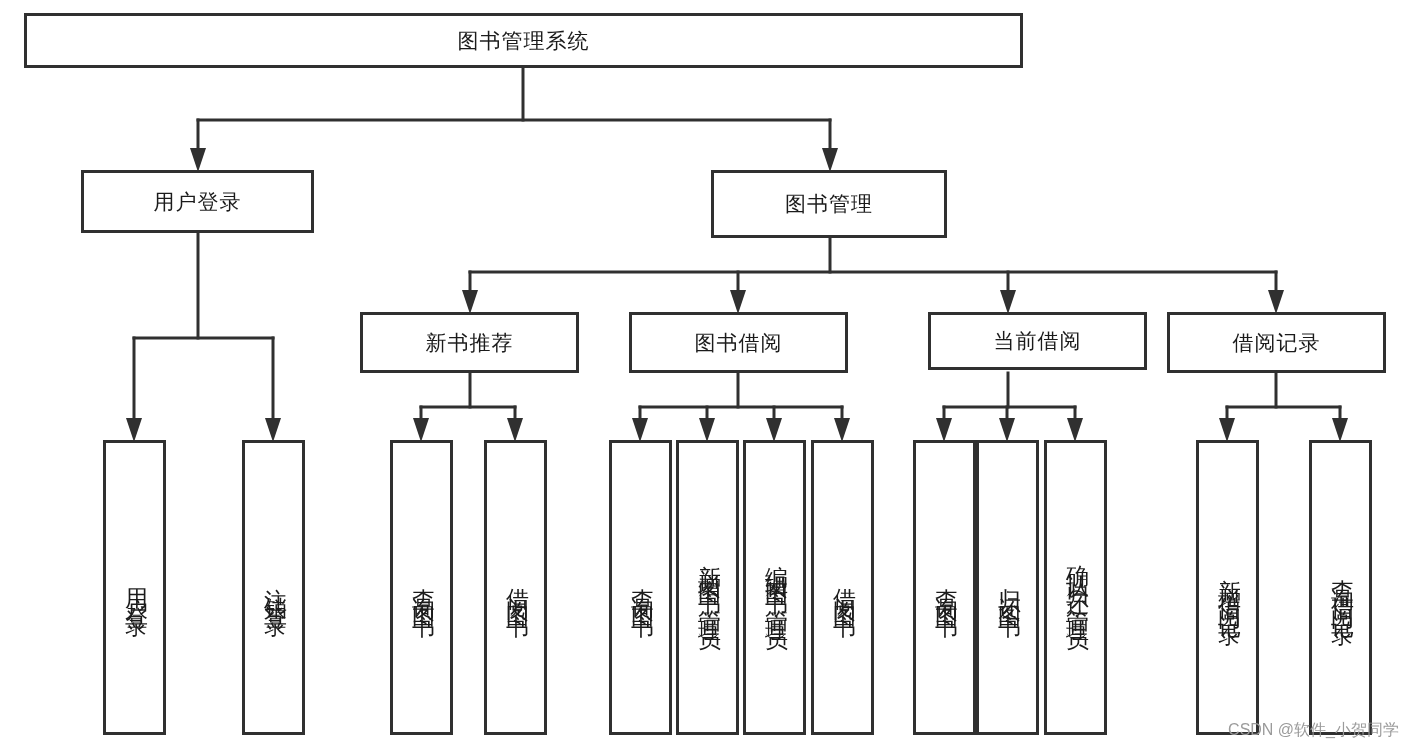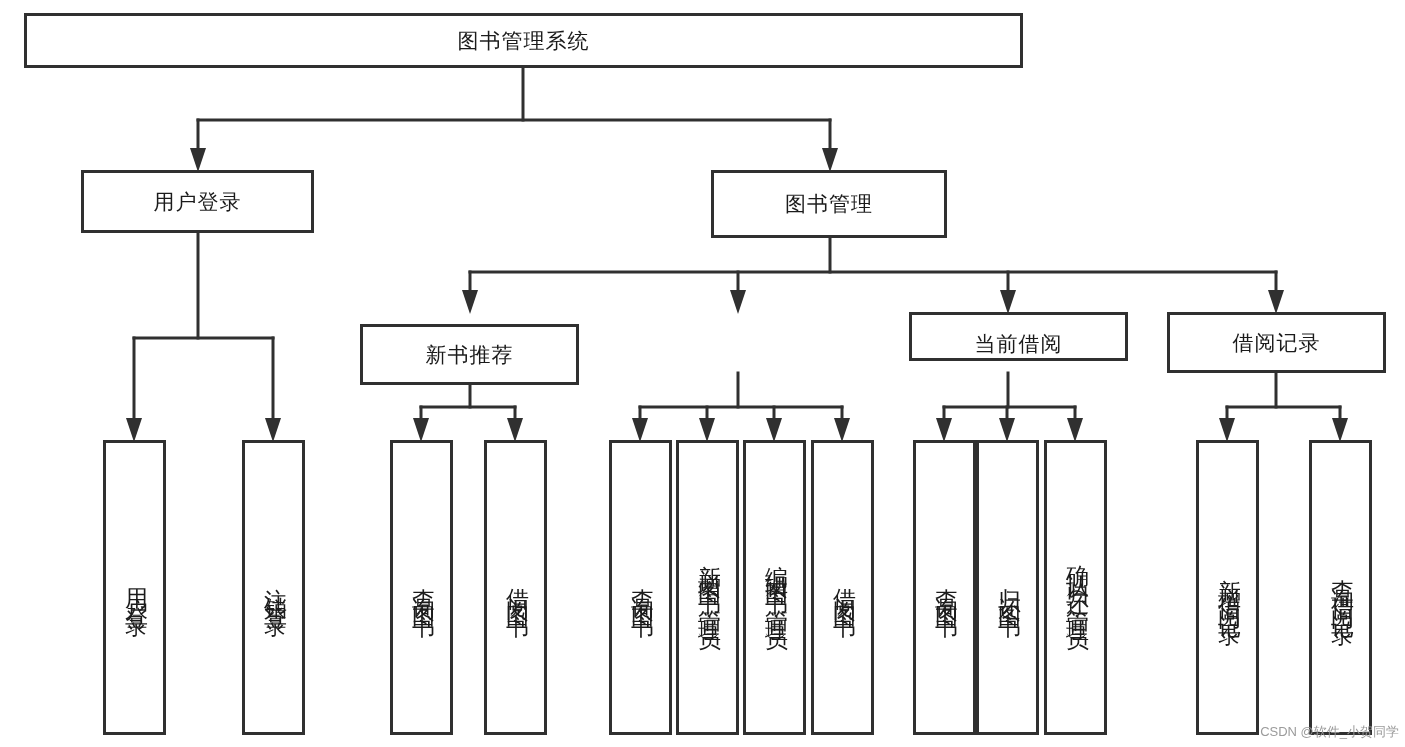"新书推荐" #n-newbook { top: 324px -> 312px }
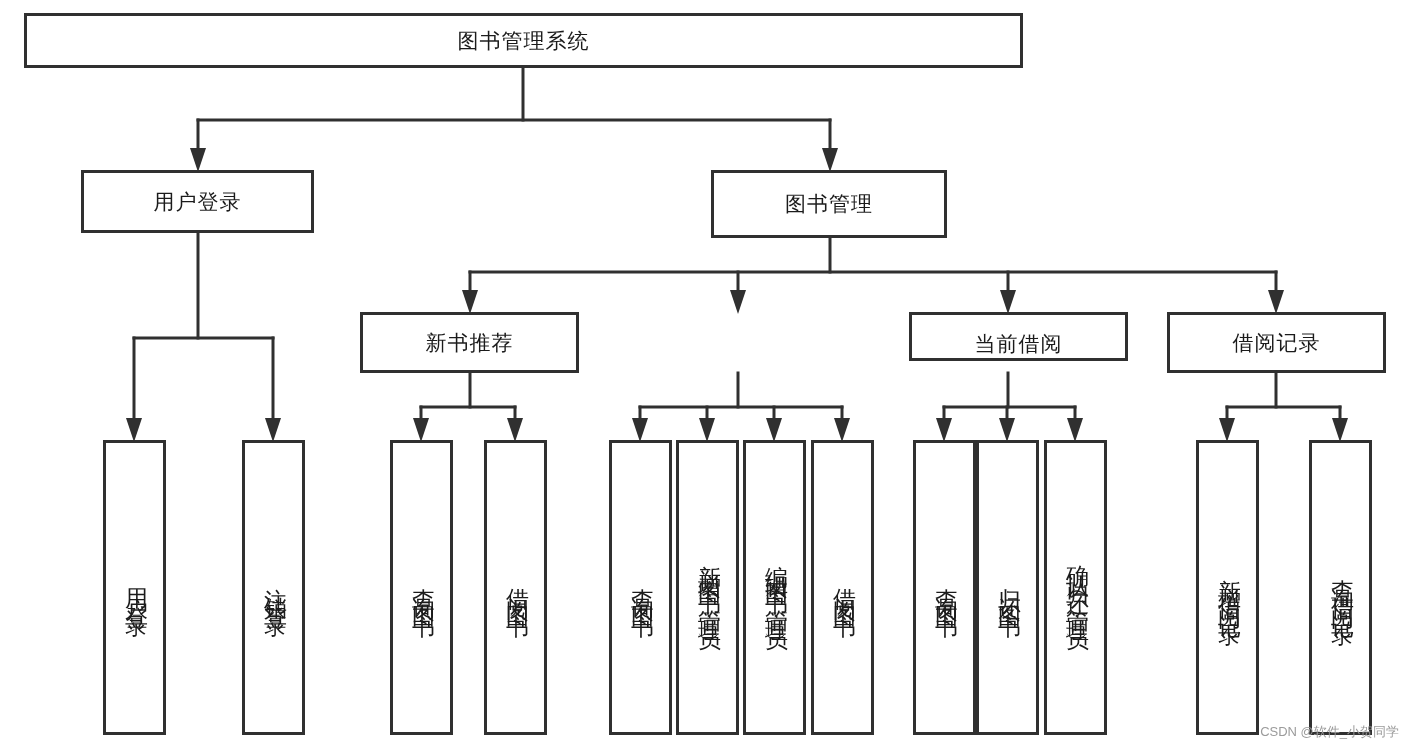"图书借阅" div.box { html: none -> <div> <span>图书借阅</span> </div> }
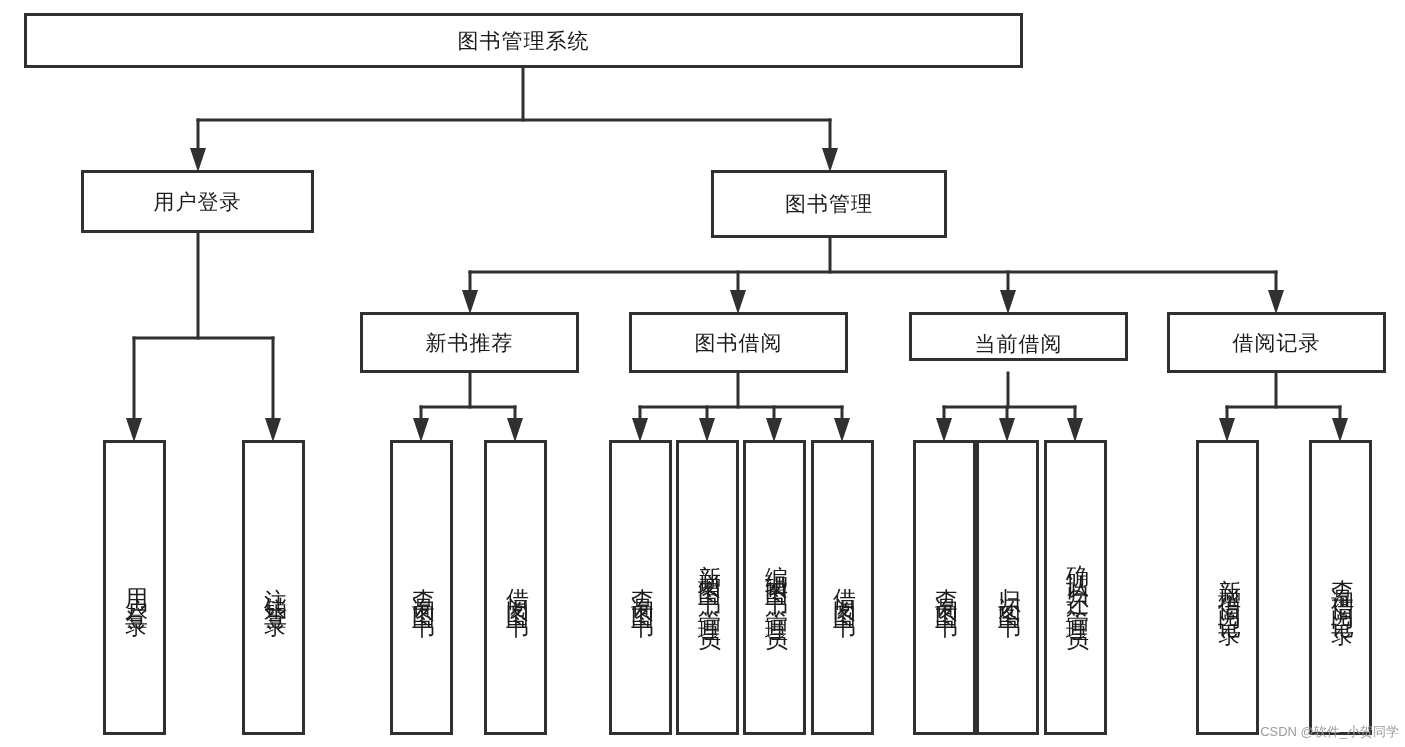"当前借阅" #n-current { align-items: flex-end -> none; height: 49px -> 58px; left: 909px -> 928px }
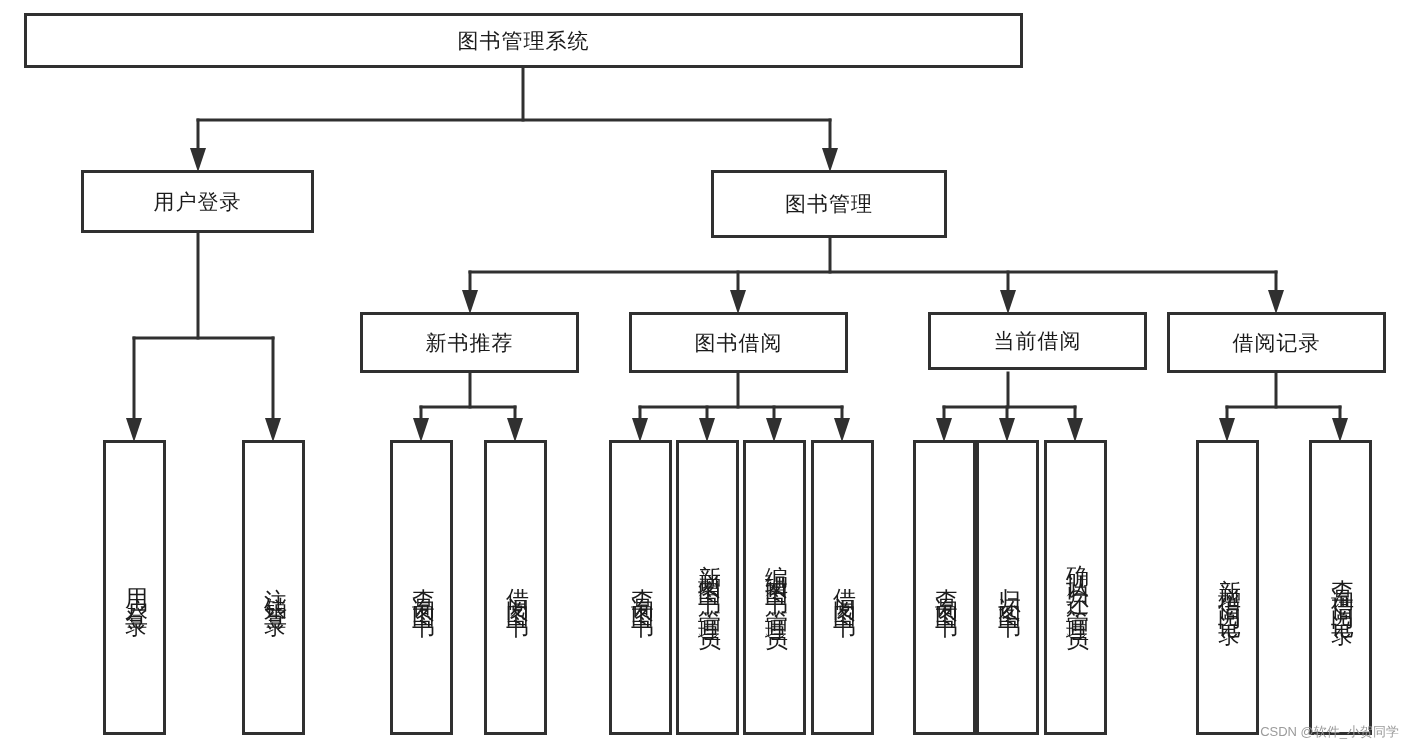"CSDN @软件_小贺同学" .watermark { font-size: 13px -> 16px }
